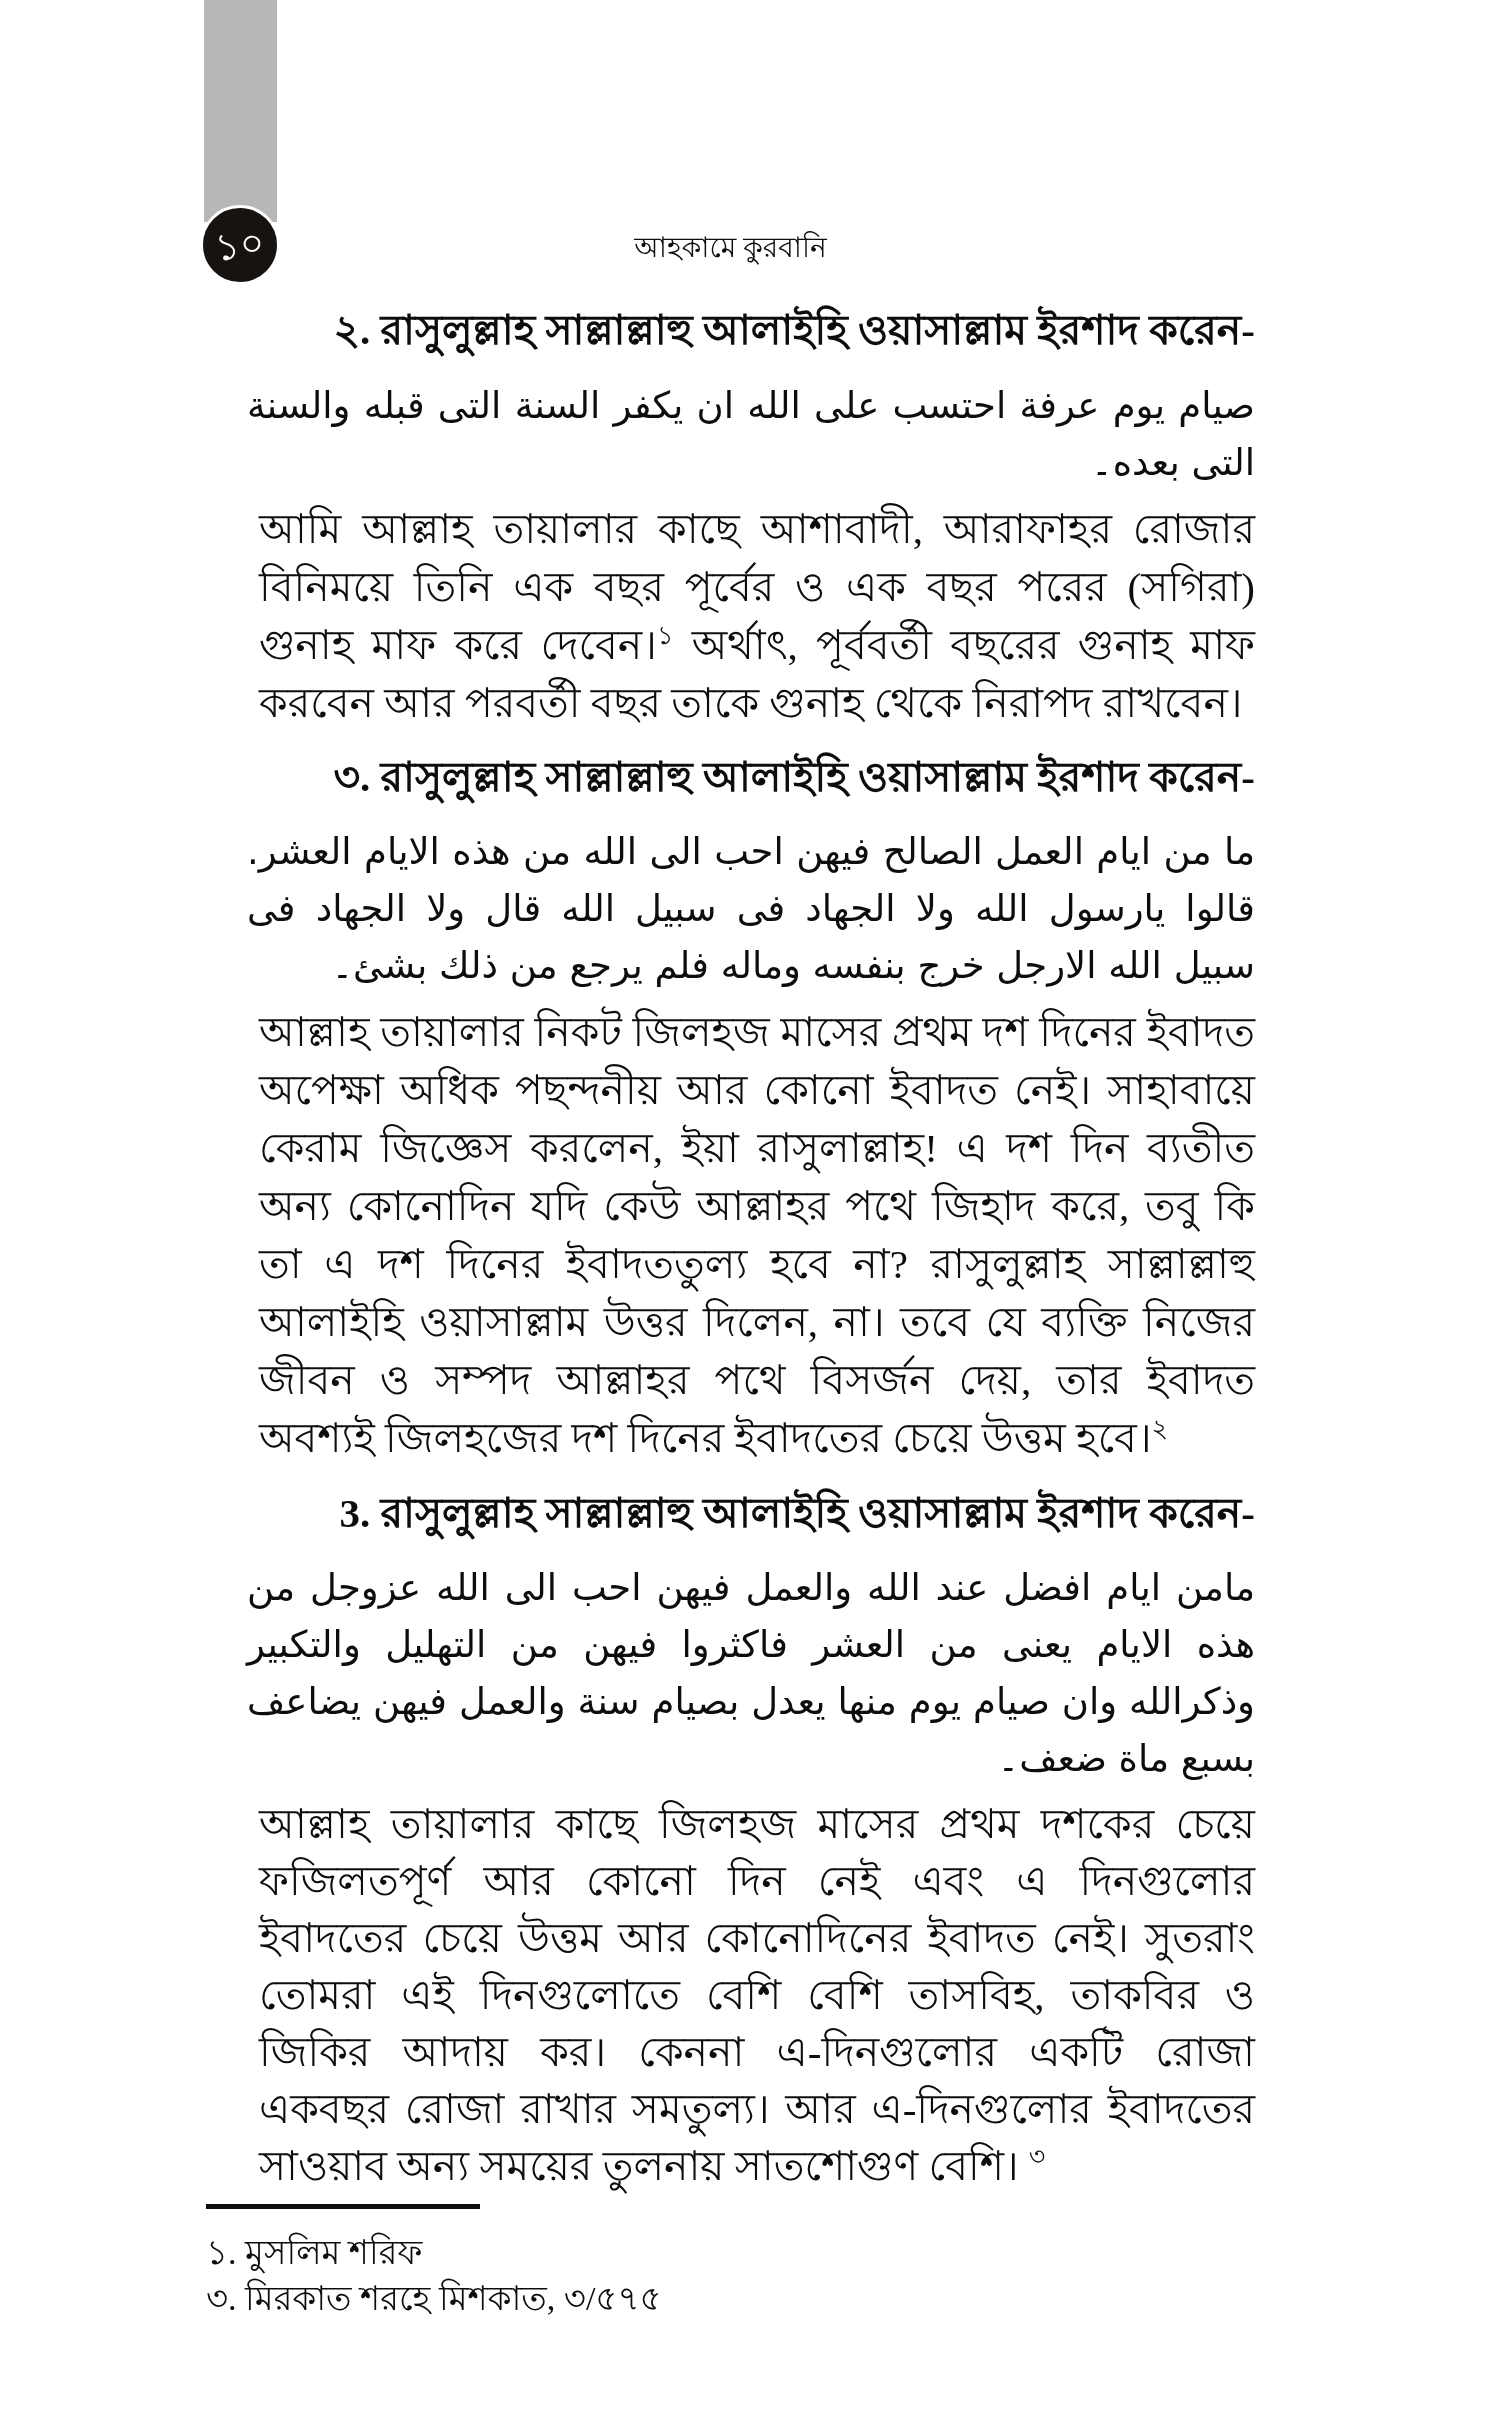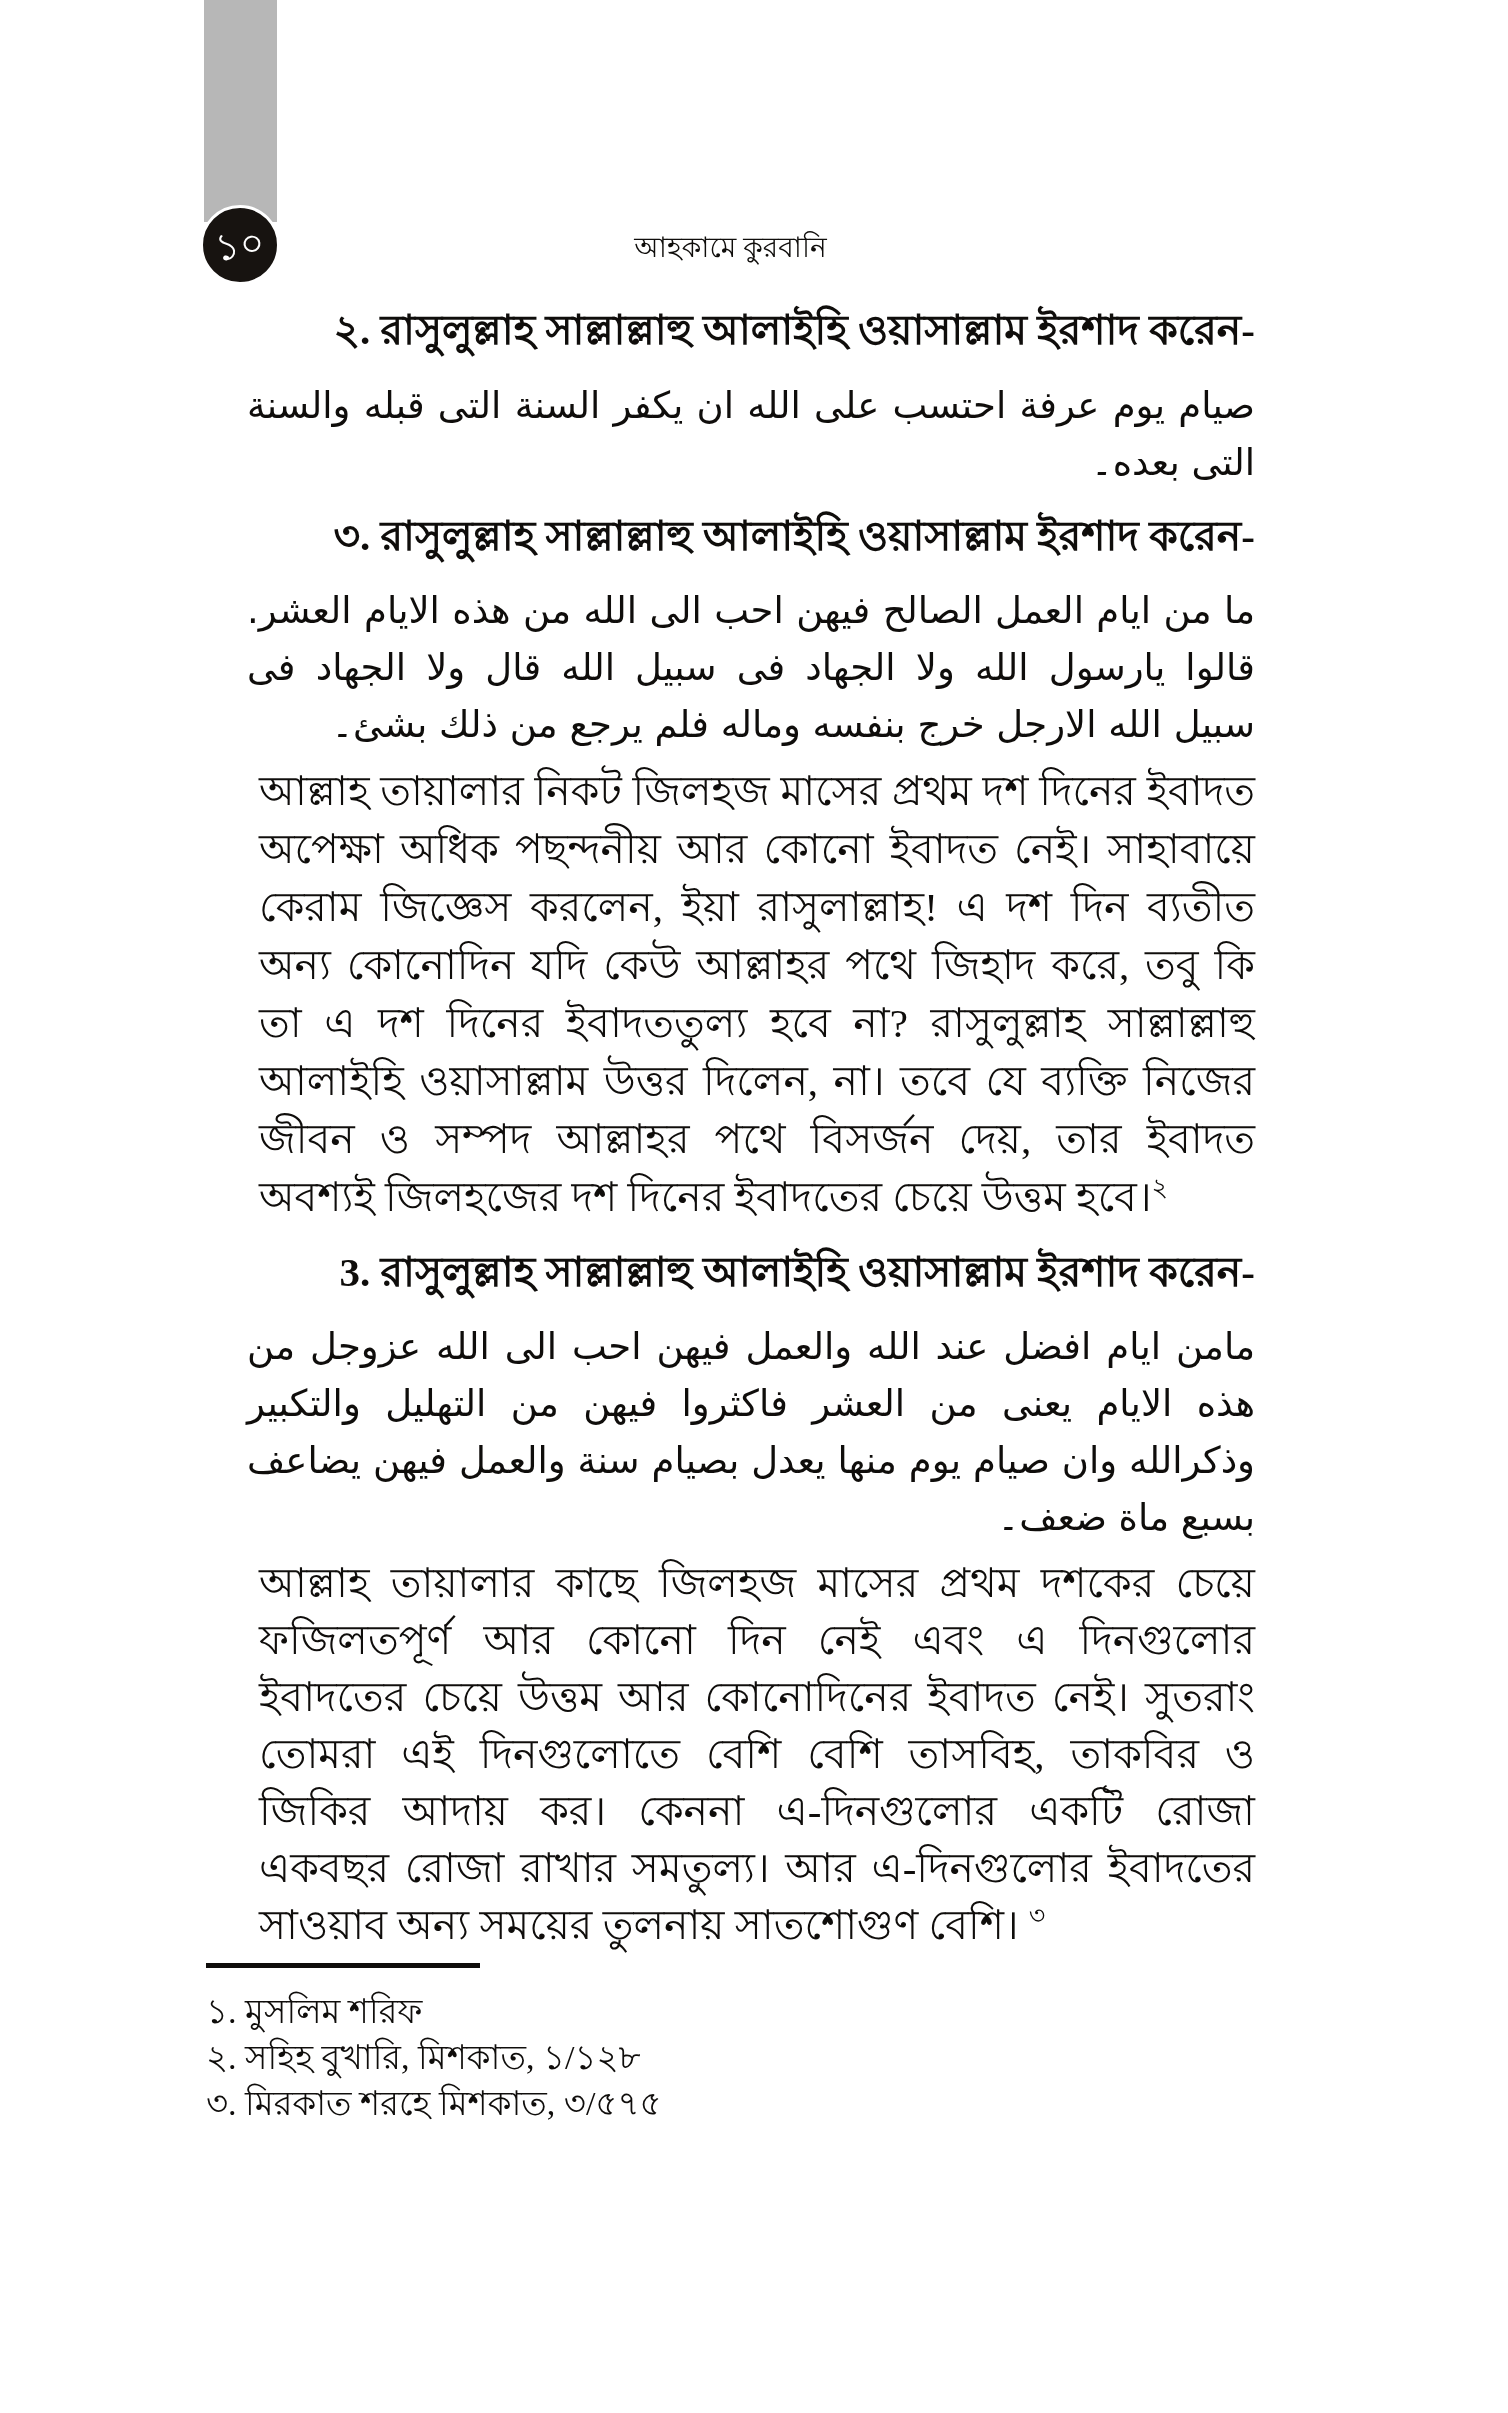"আমি আল্লাহ তায়ালার কাছে আশাবাদী," div.translation-text { html: none -> <div><span>আমি আল্লাহ তায়ালার কাছে আশাবাদী, আরাফাহর রোজার বিনিময়ে তিনি এক বছর পূর্বের ও এক বছর পরের (সগিরা) গুনাহ মাফ করে দেবেন।</span><span>১</span><span> অর্থাৎ, পূর্ববর্তী বছরের গুনাহ মাফ করবেন আর পরবর্তী বছর তাকে গুনাহ থেকে নিরাপদ রাখবেন।</span></div> }
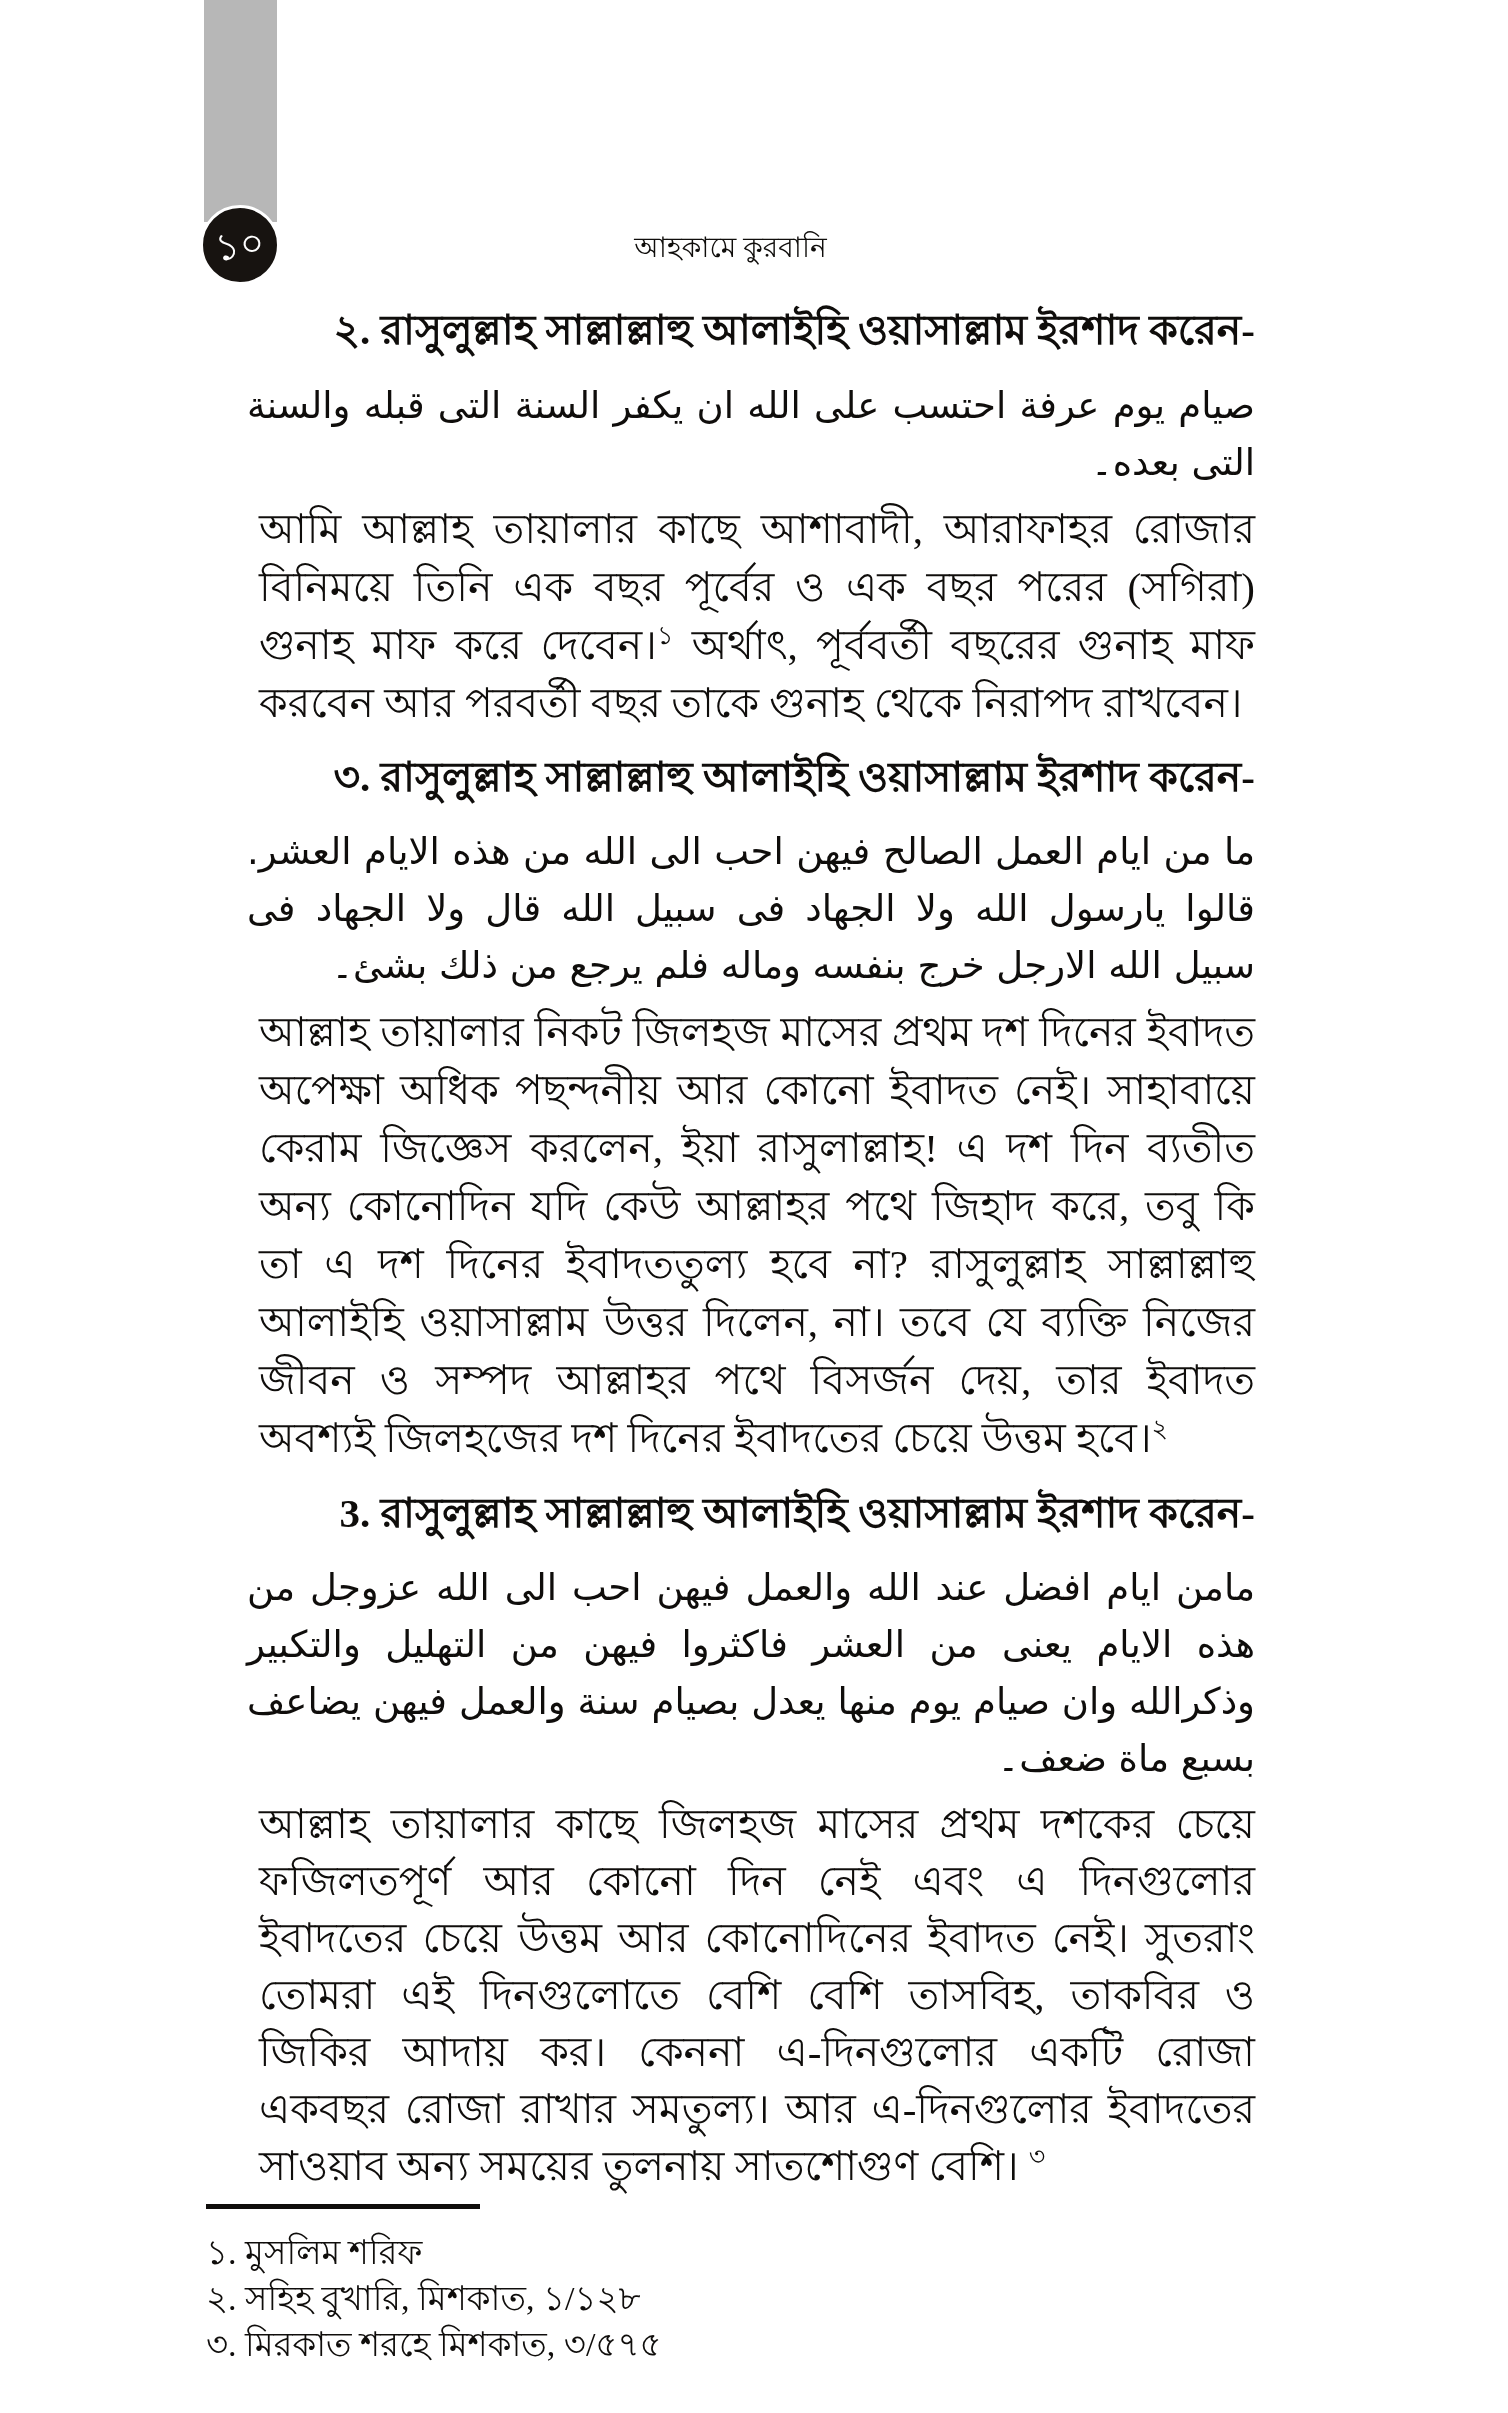"২. সহিহ বুখারি, মিশকাত, ১/১২৮" div.footnote { html: <div>২. সহিহ বুখারি, মিশকাত, ১/১২৮</div> -> none }
